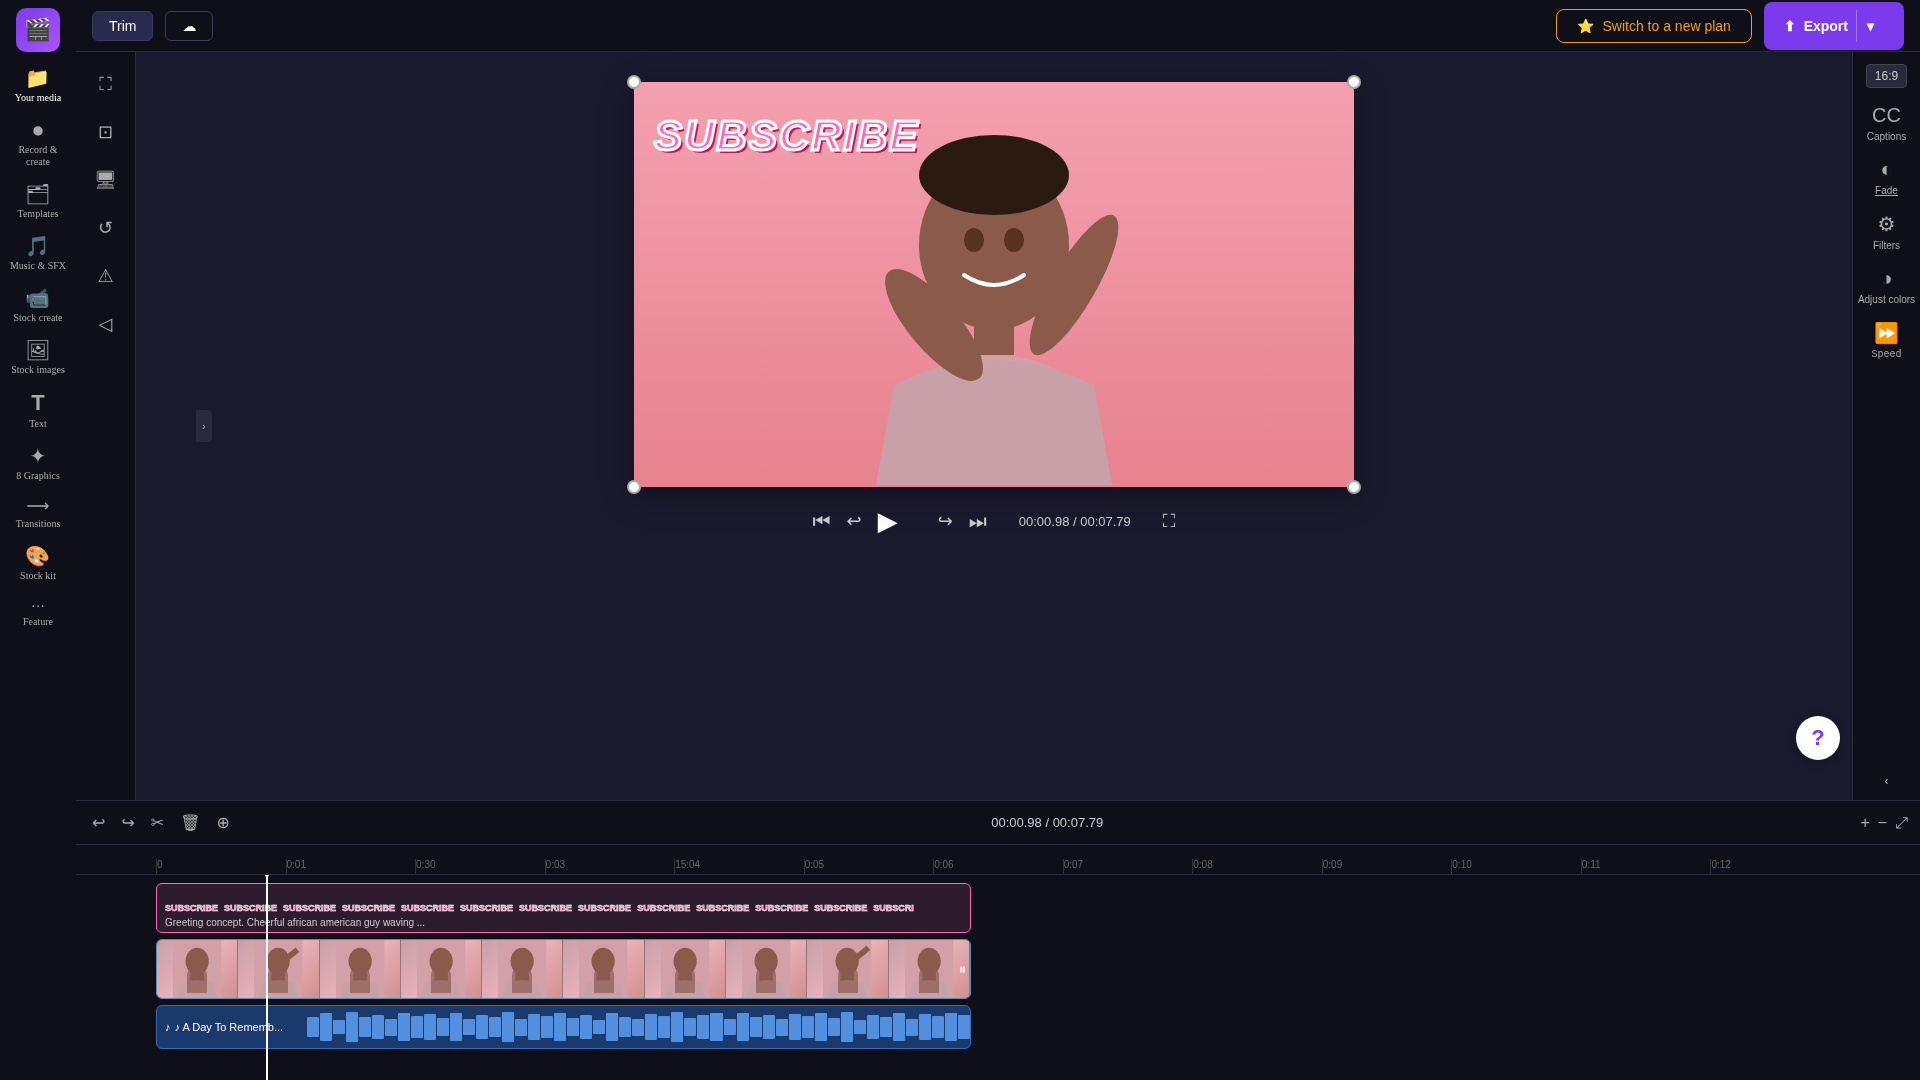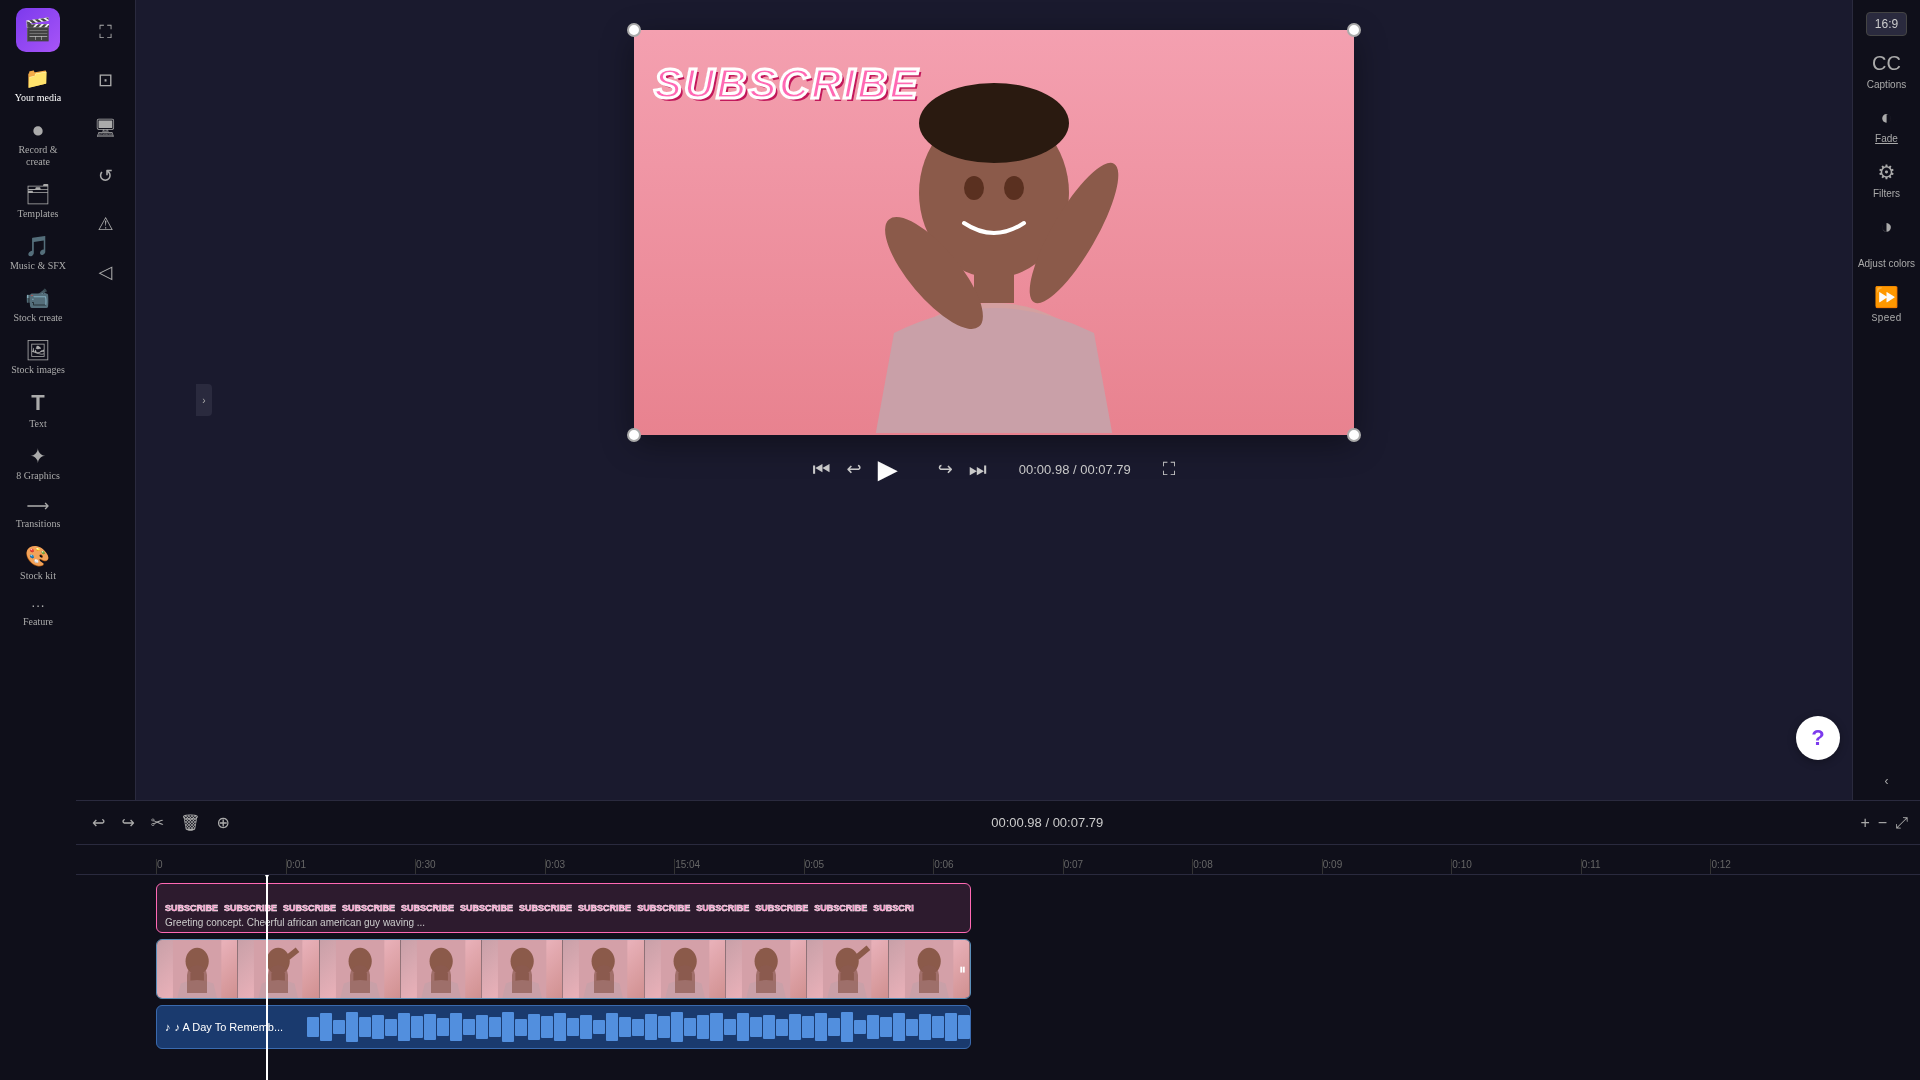"Trim" div.topbar { html: none -> <div> <button> <span>Trim</span> </button> <button> <span>☁</span> </button> <div></div> <button> <span>⭐</span> <span>Switch to a new plan</span> </button> <button> <span>⬆</span> <span>Export</span> <span>▾</span> </button> </div> }
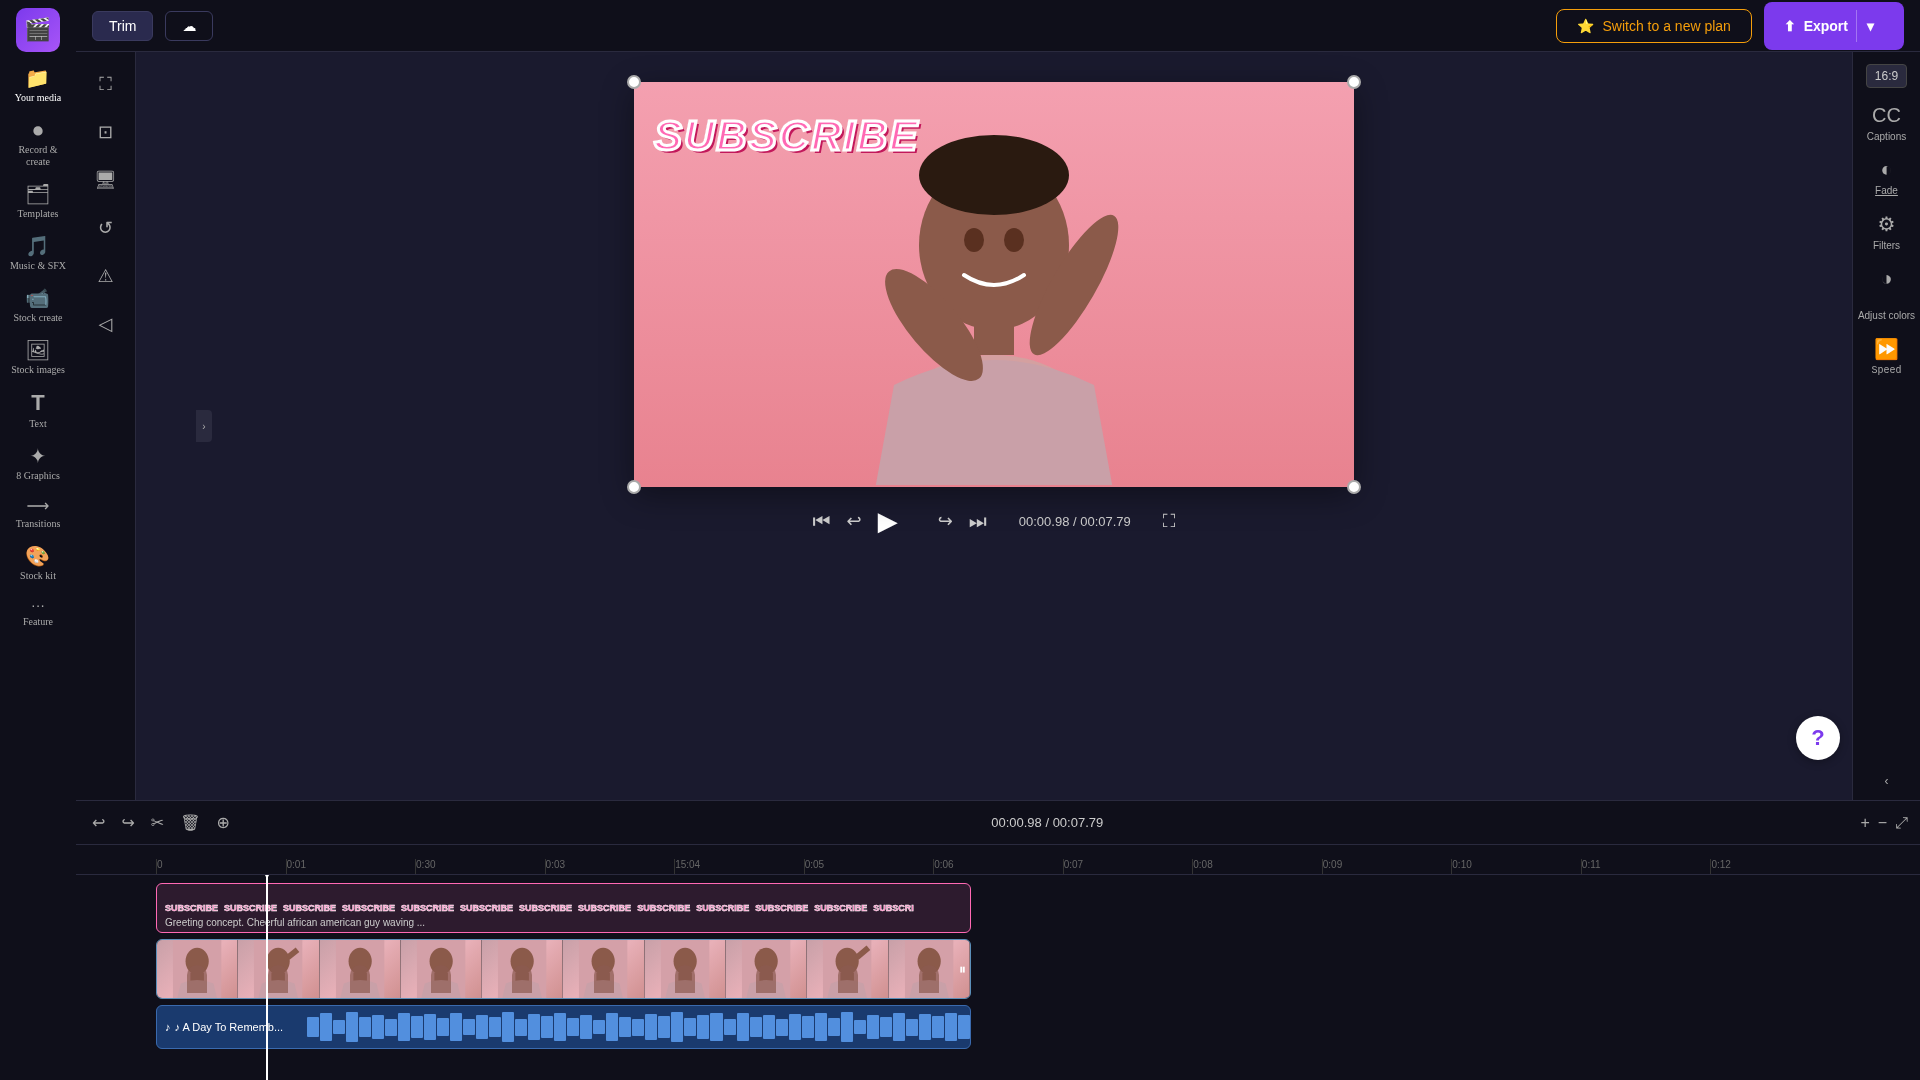"Adjust colors" span { margin-top: 16px -> none }
